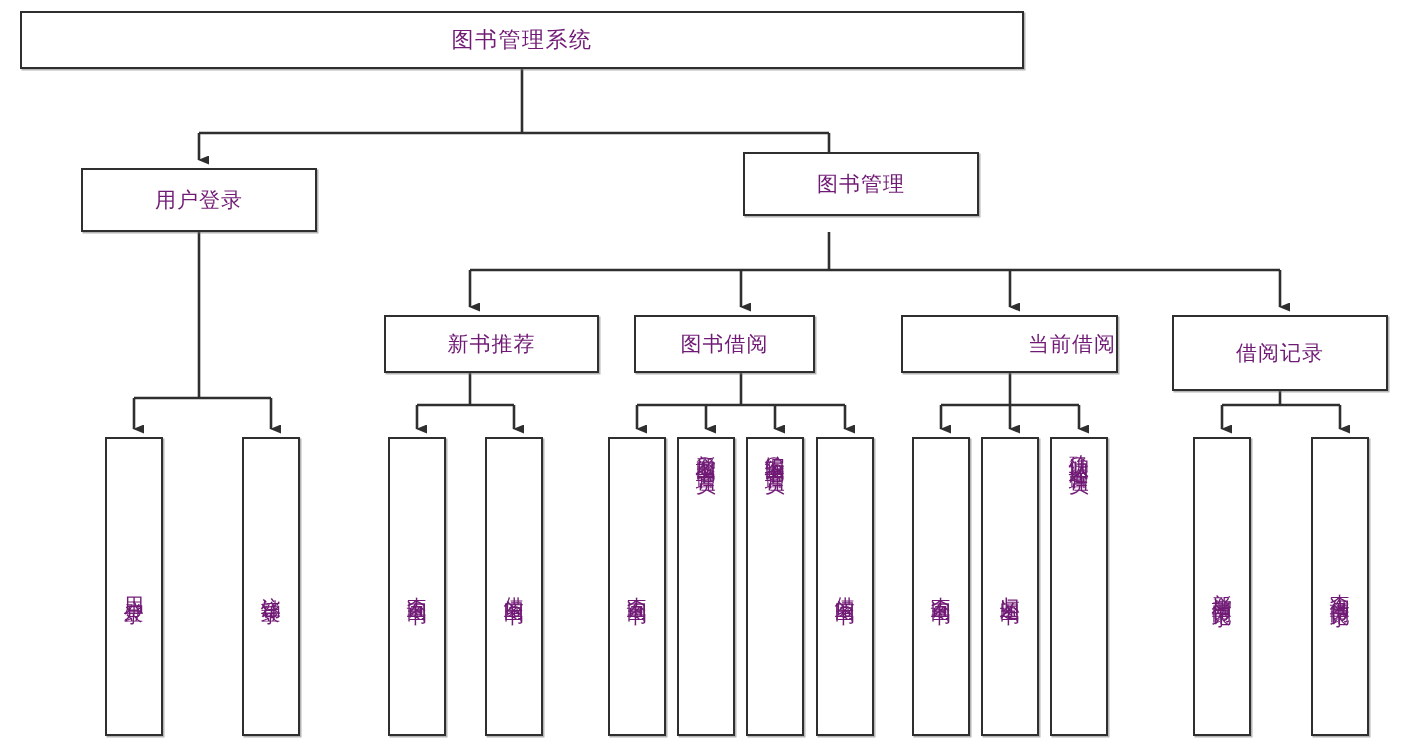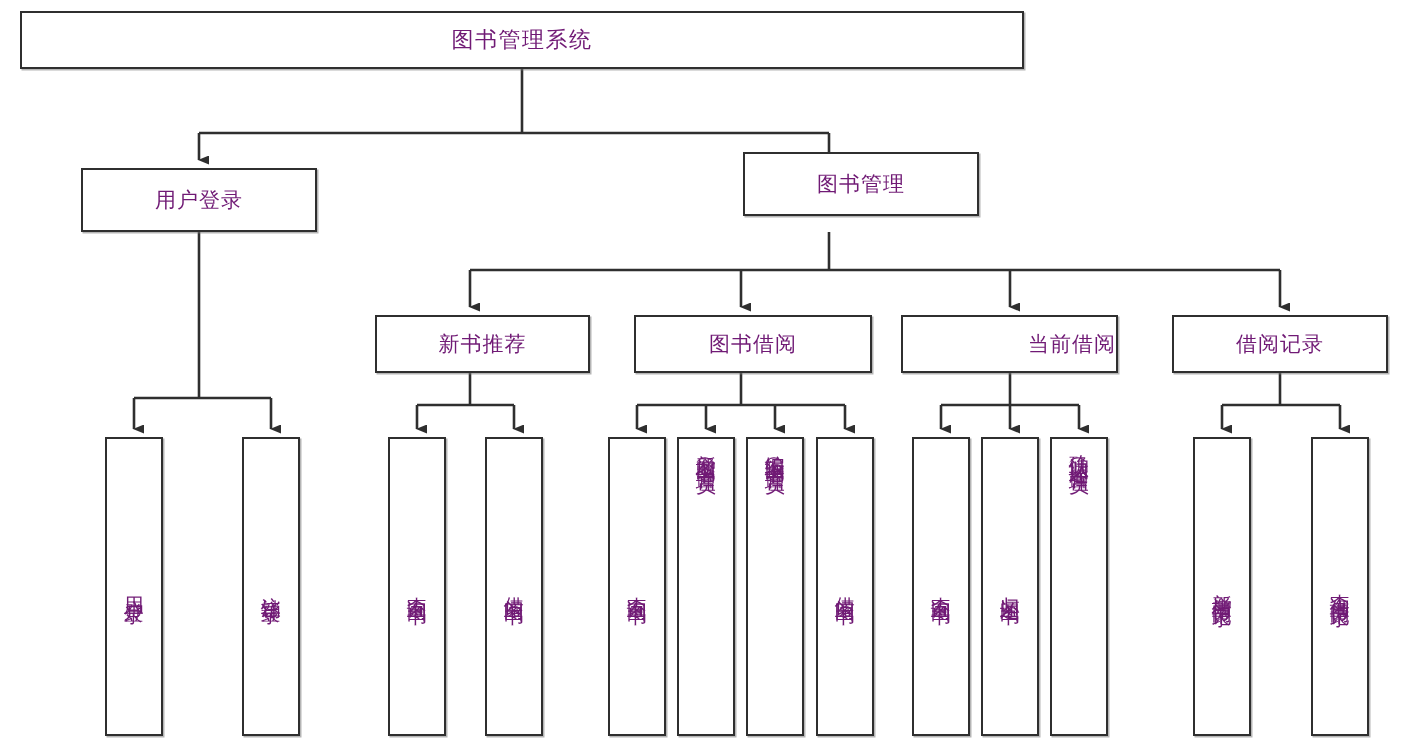"新书推荐" div.node { left: 375px -> 384px }
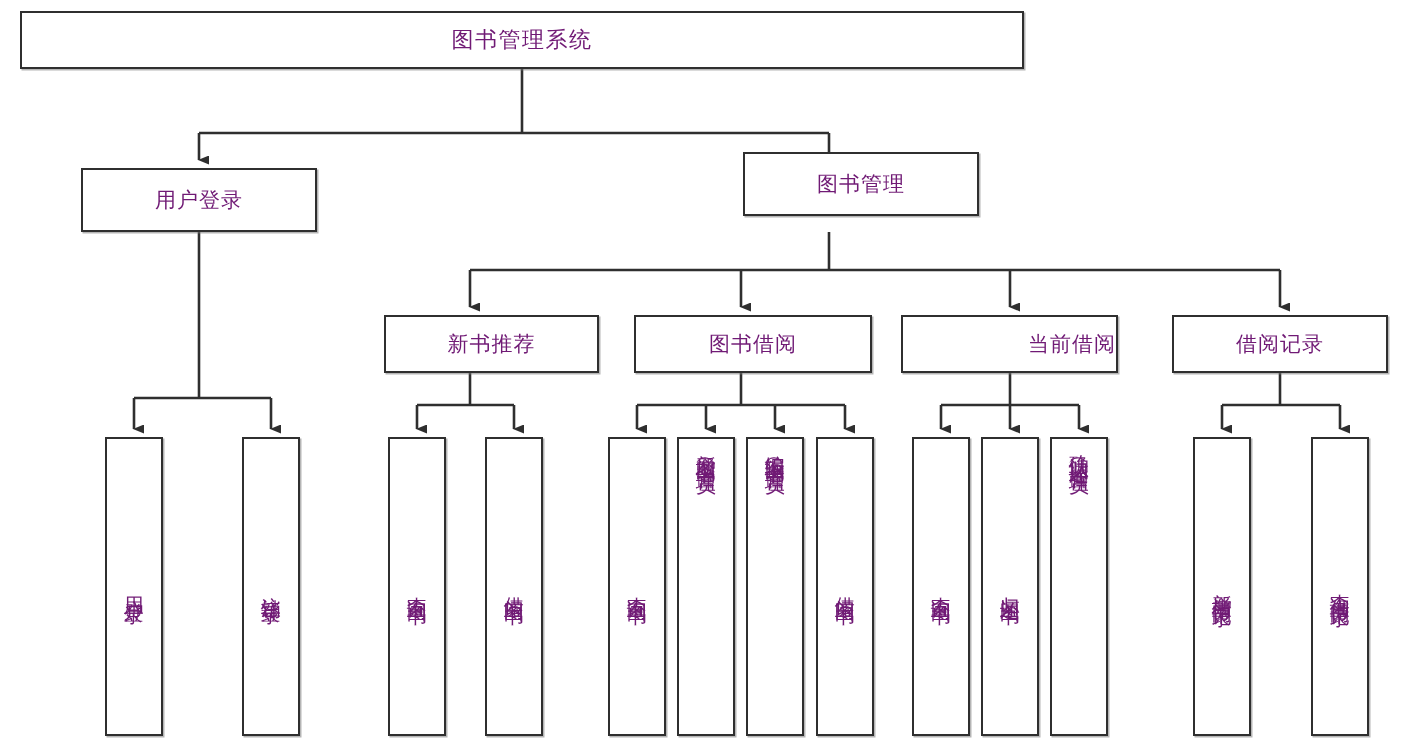"图书借阅" div.node { width: 238px -> 181px }
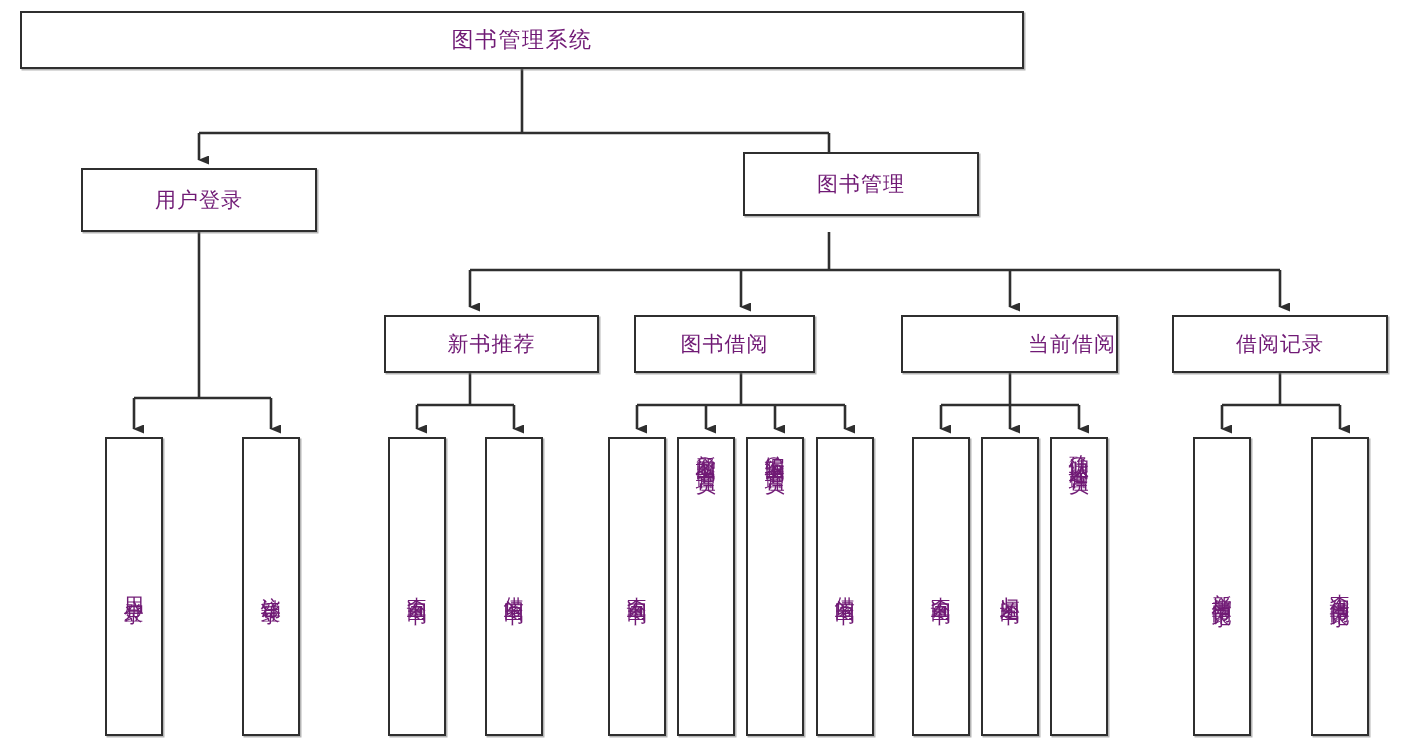"借阅记录" div.node { height: 58px -> 76px }
